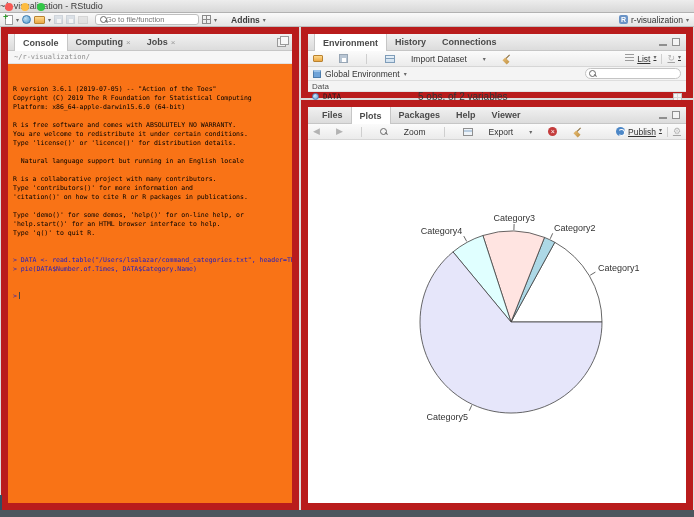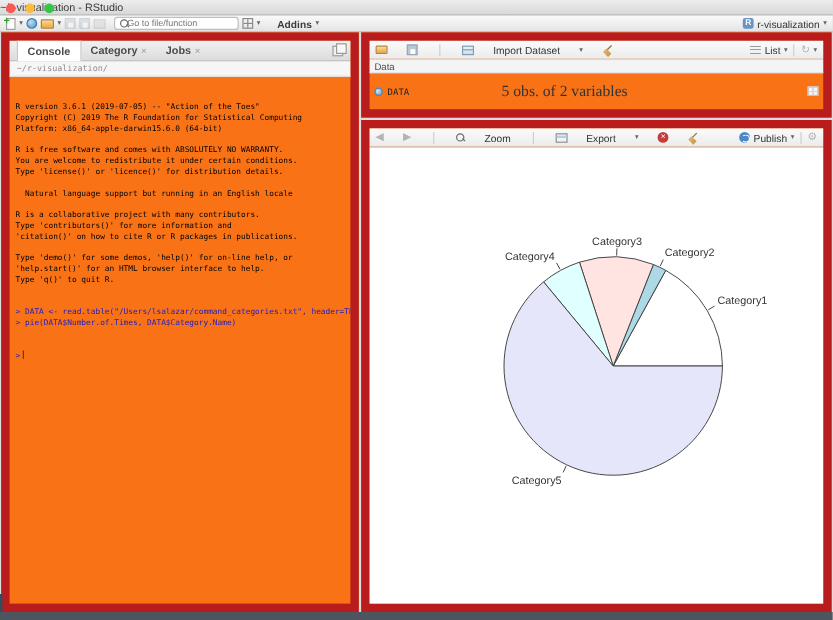"Category" span { text: Category -> Computing }
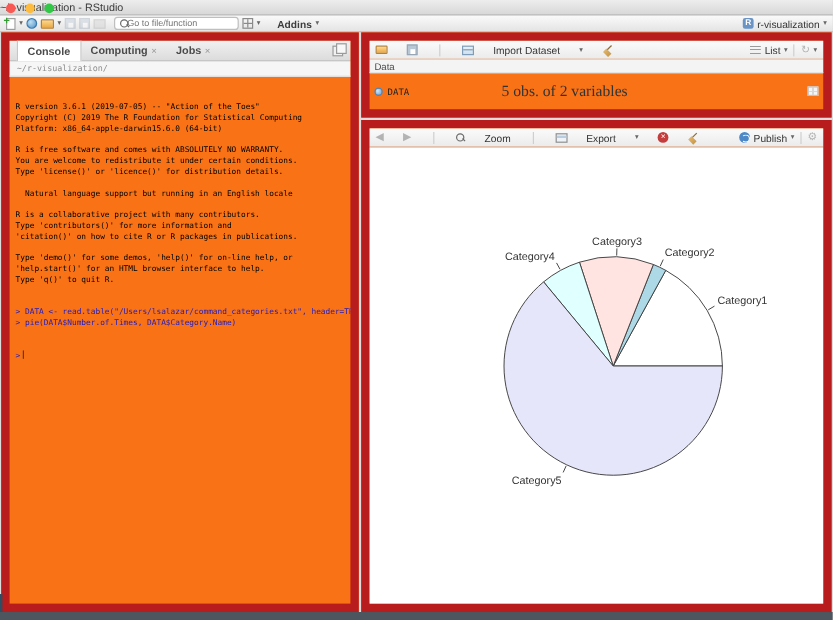"Environment" div.tabbar { html: none -> <div> <span> <span>Environment</span> </span> <span> <span>History</span> </span> <span> <span>Connections</span> </span> <span> <span></span> <span></span> </span> </div> }
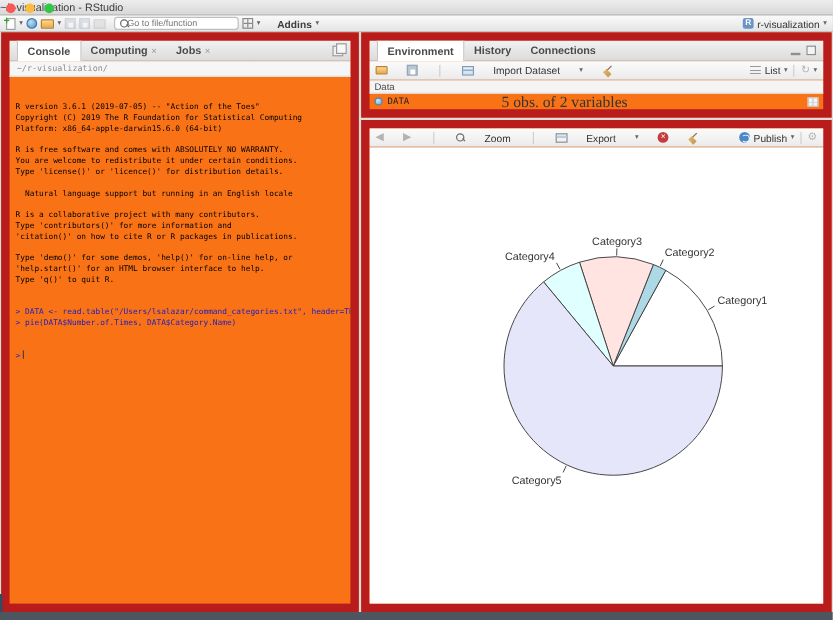"List" .right-grp { align-items: center -> flex-start; text-decoration: none -> underline }
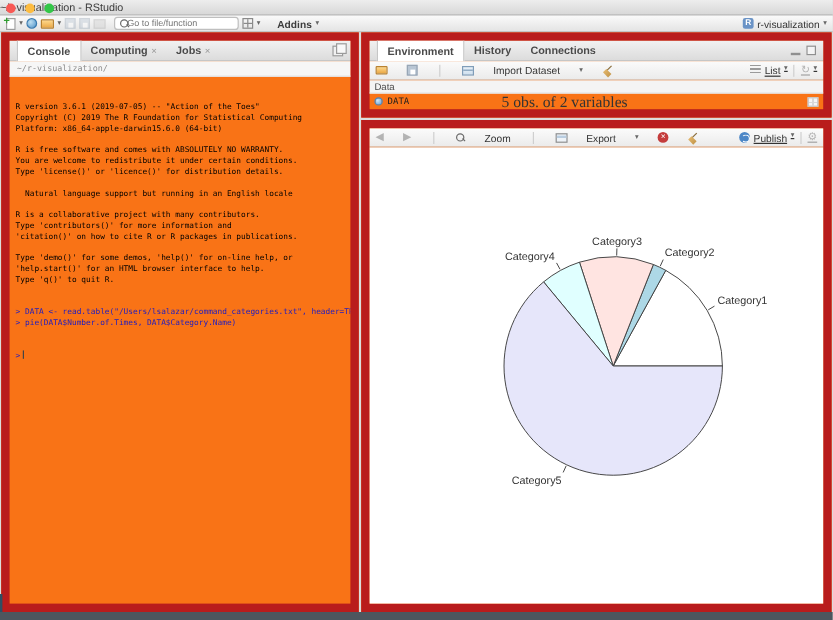"Global Environment" div.scope-row { html: none -> <div> <span></span> <span>Global Environment</span> <span>▾</span> <span> <span></span> <input> </span> </div> }
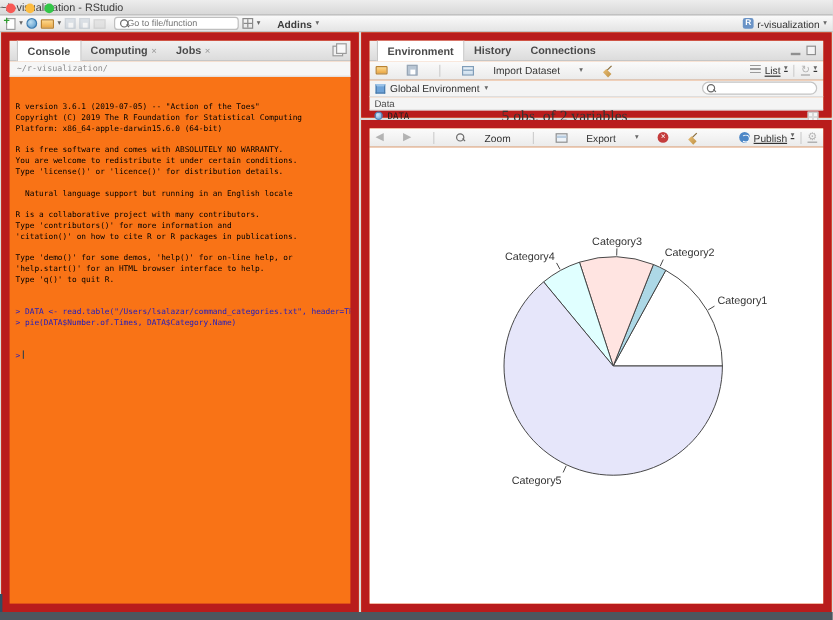"5 obs. of 2 variables" .obj-summary { font-family: Liberation Serif, serif -> Liberation Sans, sans-serif; font-size: 13px -> 10px }
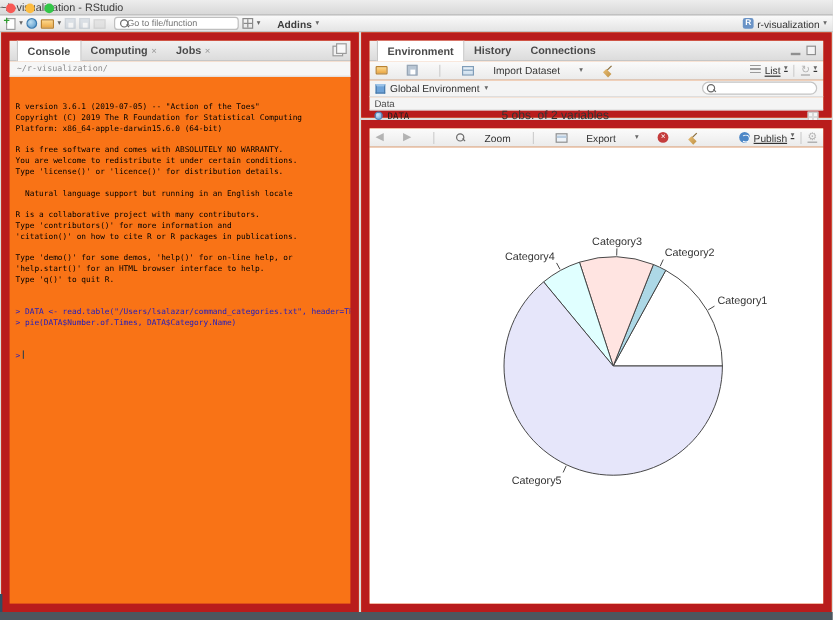"Files" div.tabbar { html: none -> <div> <span> <span>Files</span> </span> <span> <span>Plots</span> </span> <span> <span>Packages</span> </span> <span> <span>Help</span> </span> <span> <span>Viewer</span> </span> <span> <span></span> <span></span> </span> </div> }
